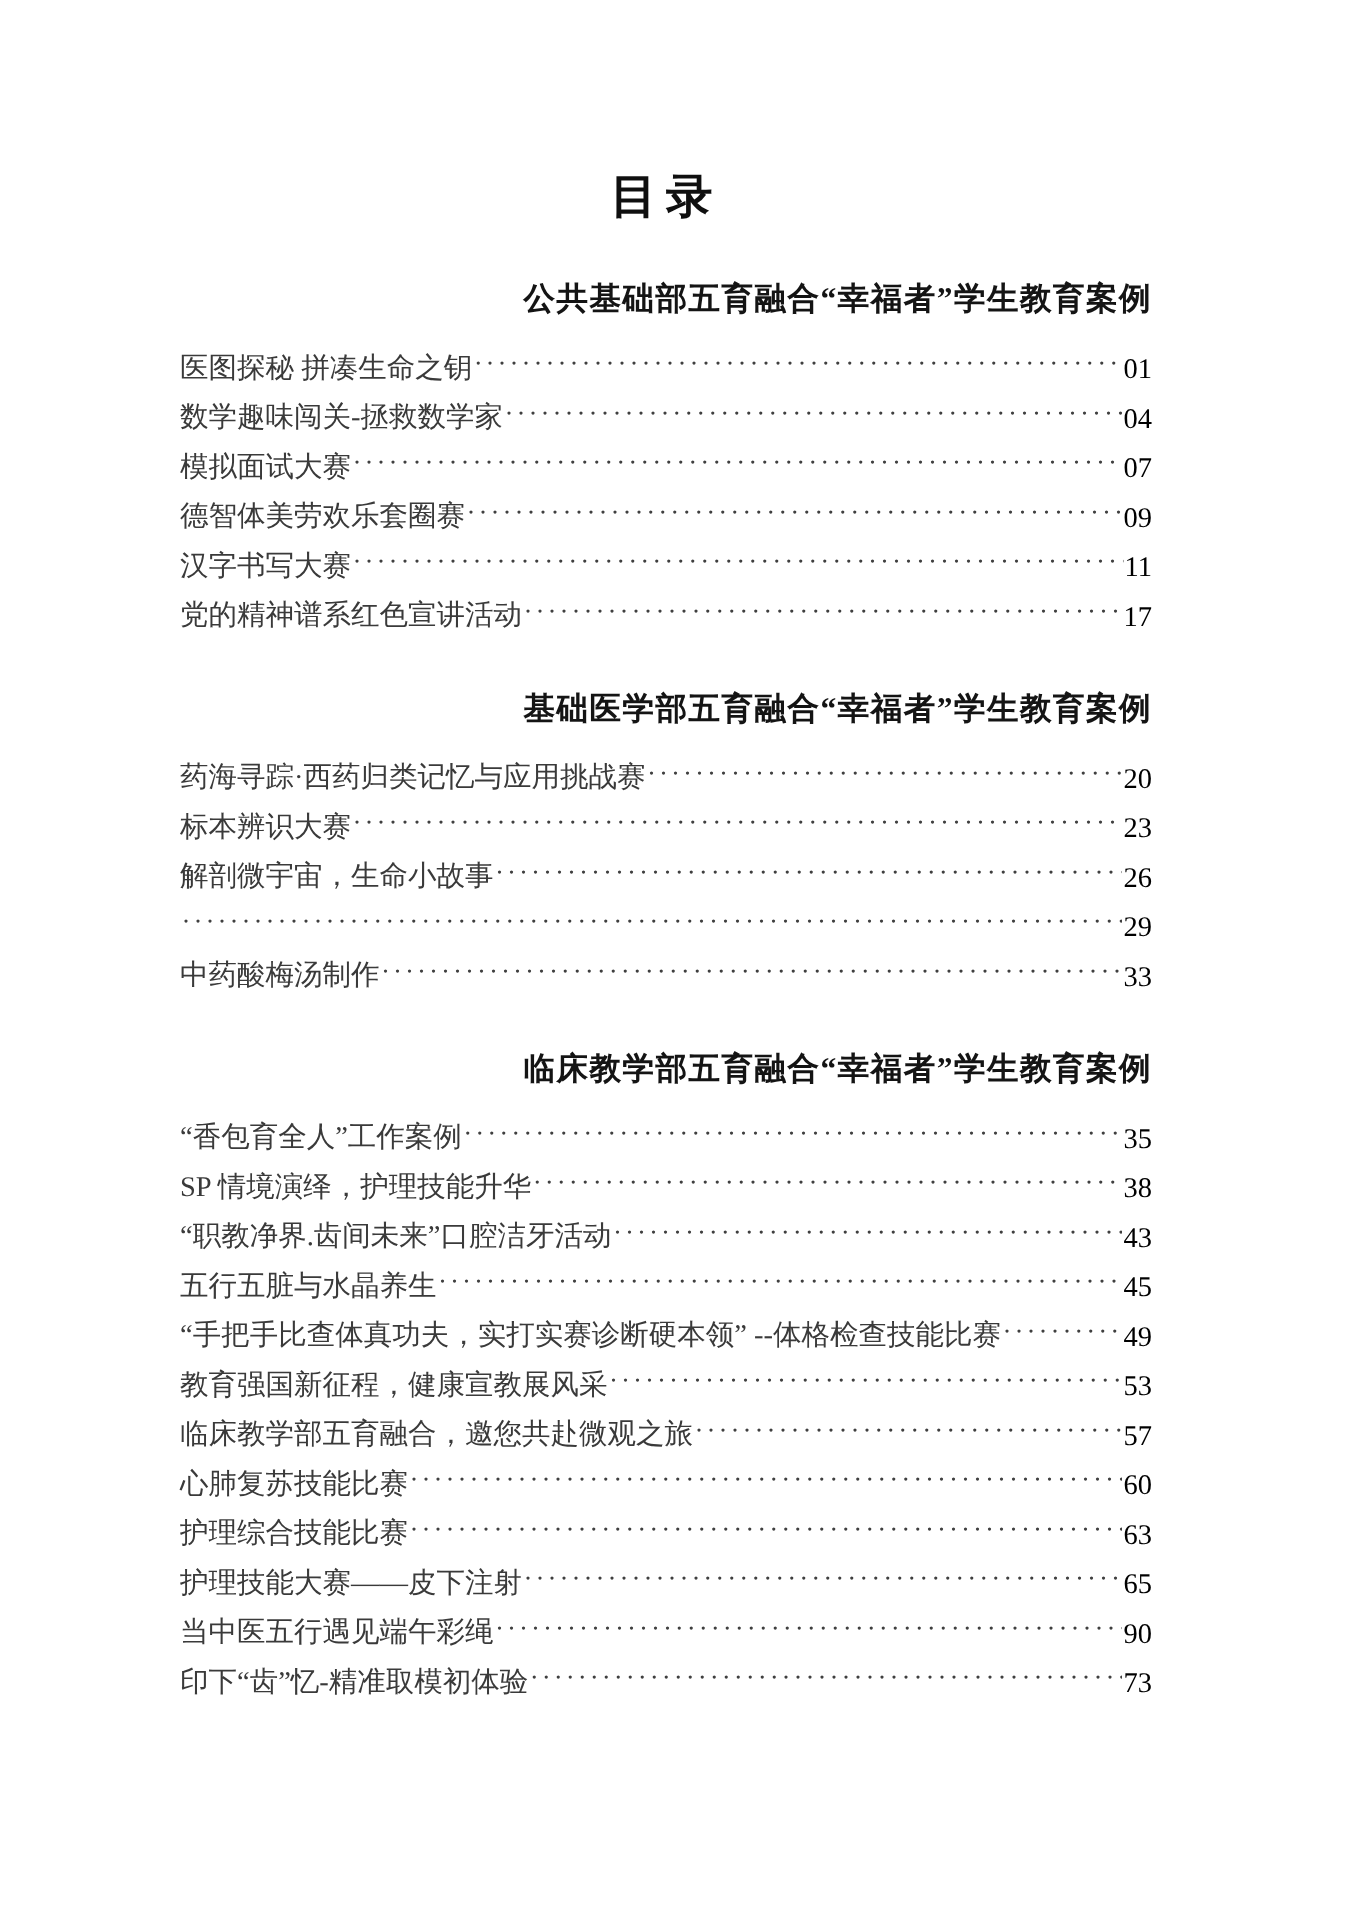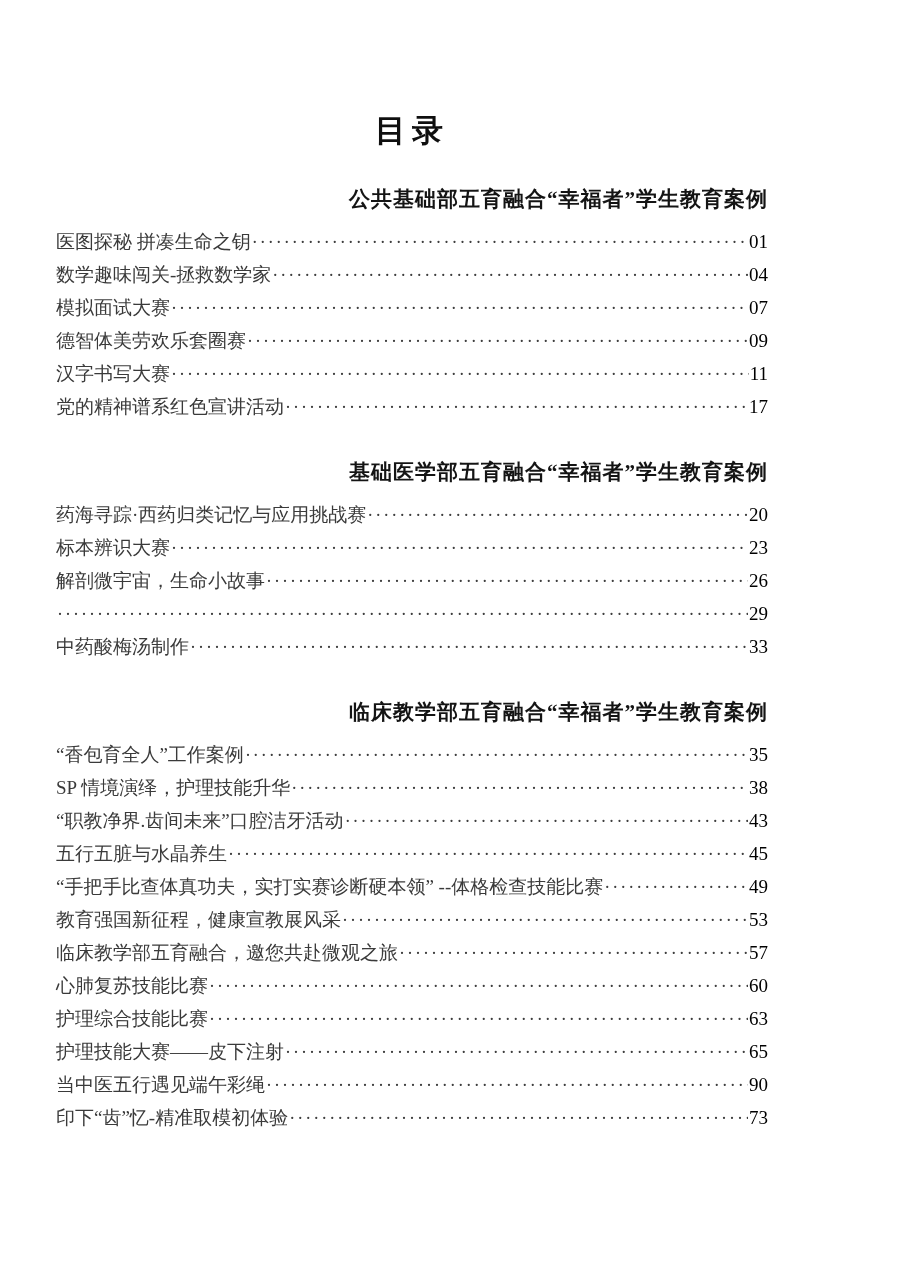"目录" .doc-page { padding: 112px 137px 0 56px -> 112px 137px 0 120px }
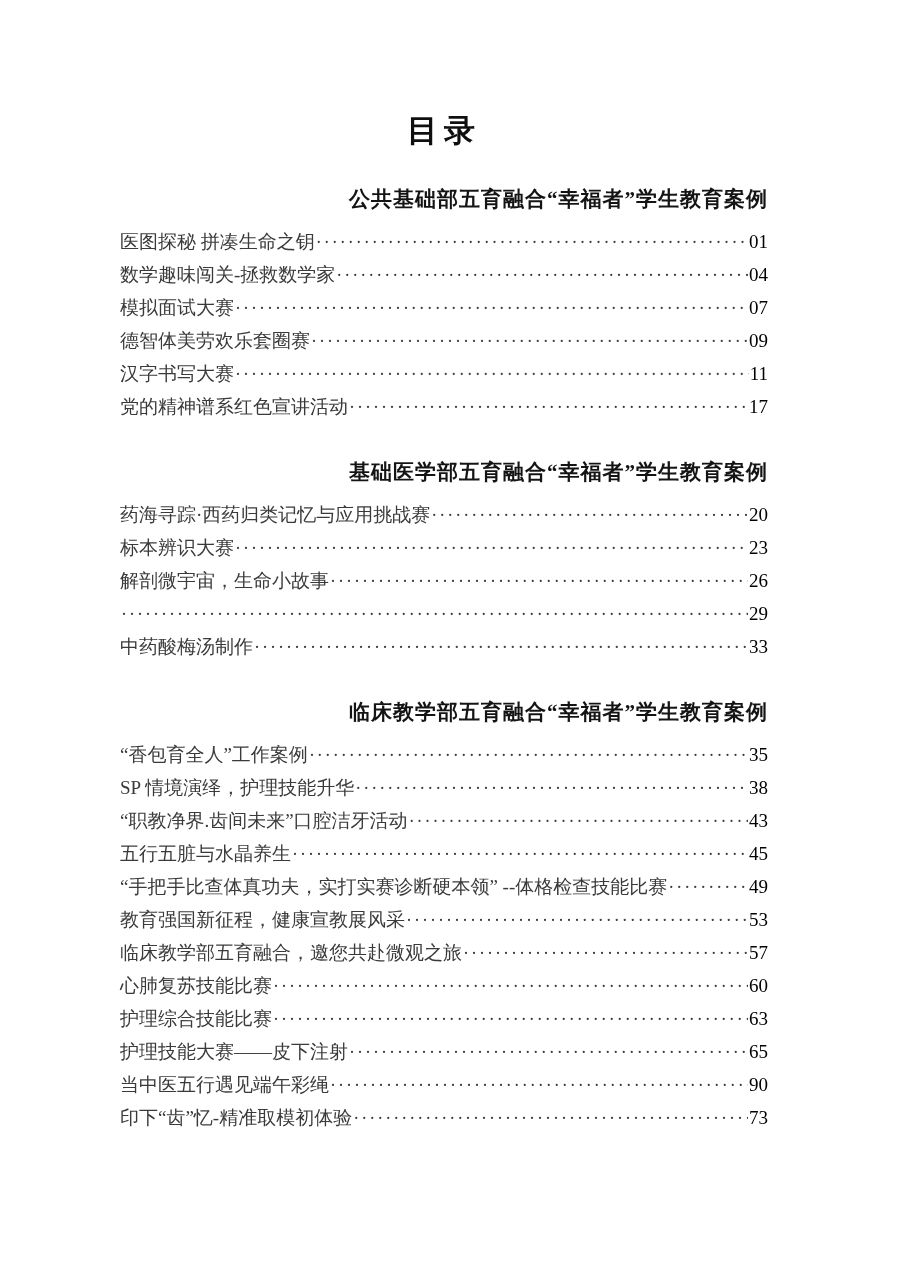"医图探秘 拼凑生命之钥" .toc-row { align-items: center -> flex-end }
